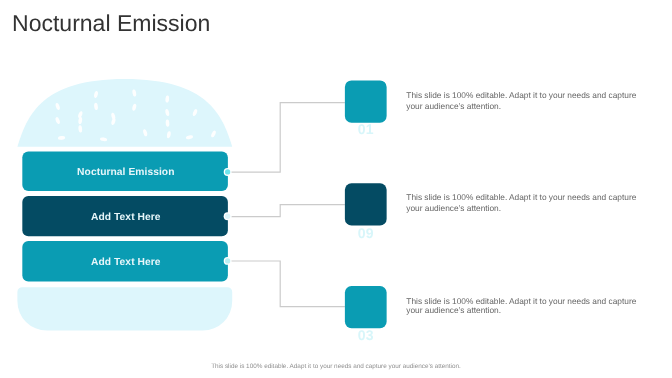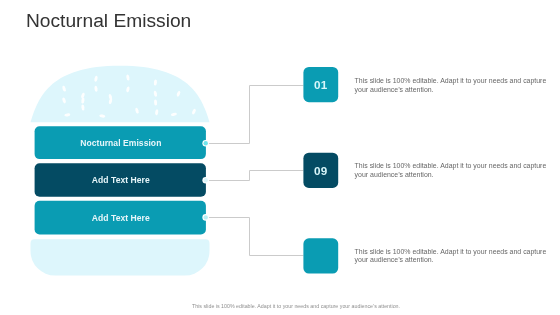"Nocturnal Emission" #slide { left: 16px -> 0 }
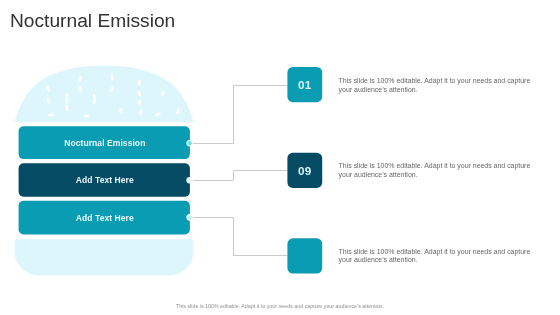"01" .badge-text { margin-top: none -> 24px }
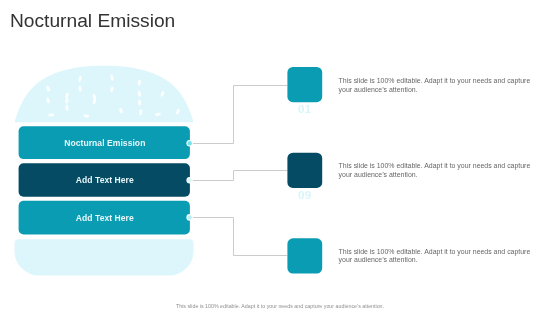"03" div.badge-text { html: none -> <div>03</div> }
